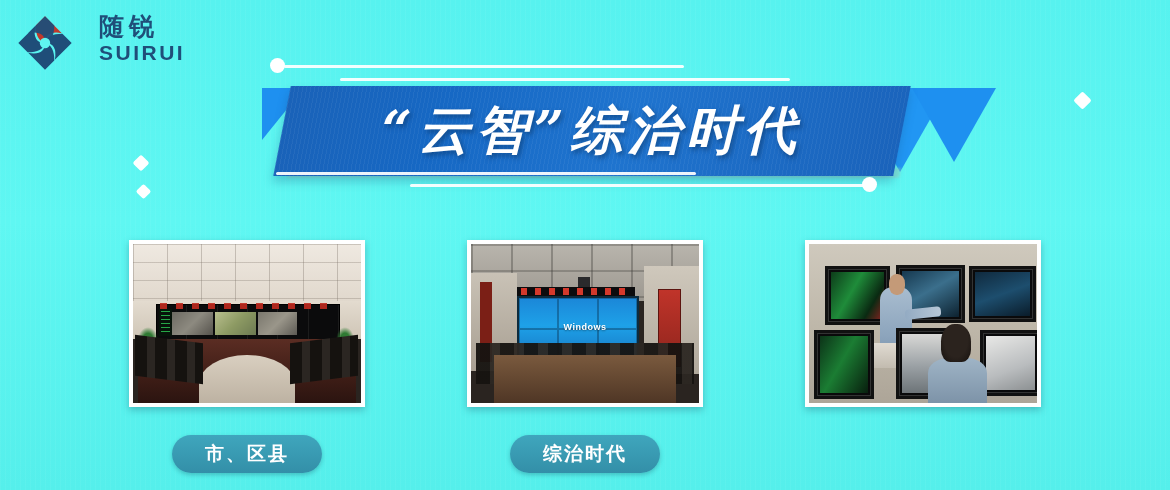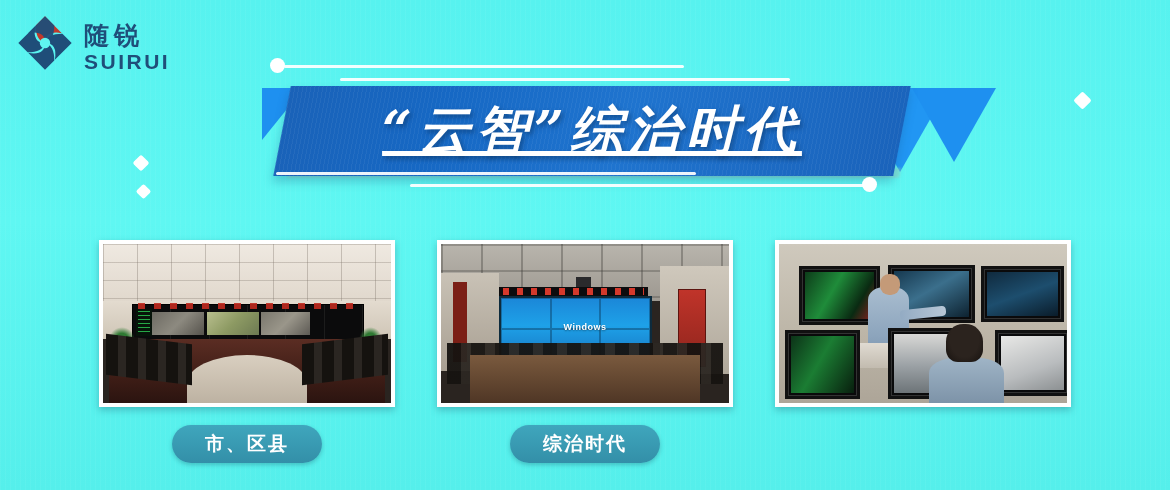"随锐" .logo-block { align-items: flex-end -> flex-start; gap: 10px -> 25px }
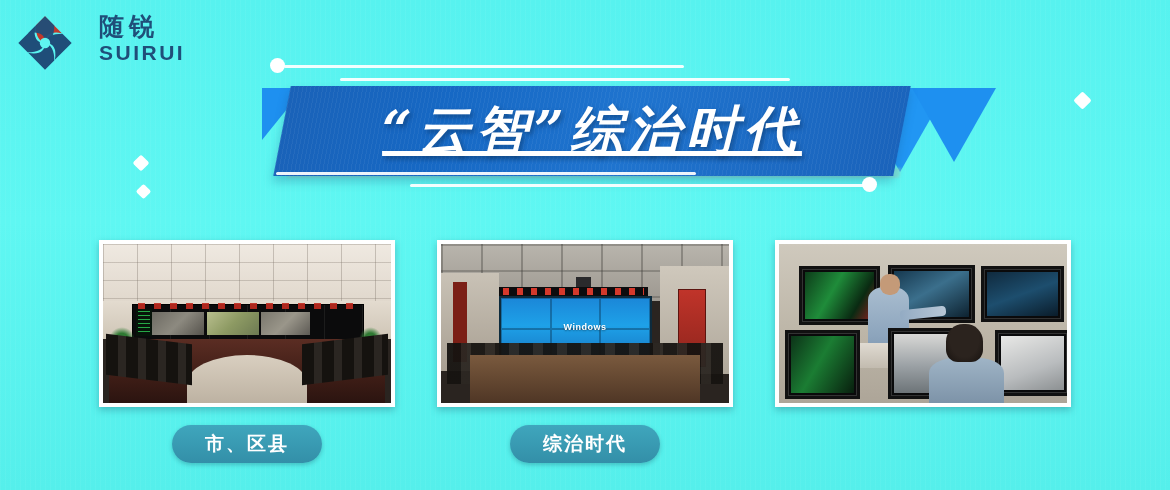"“云智”综治时代" .banner-title { text-decoration: underline -> none }
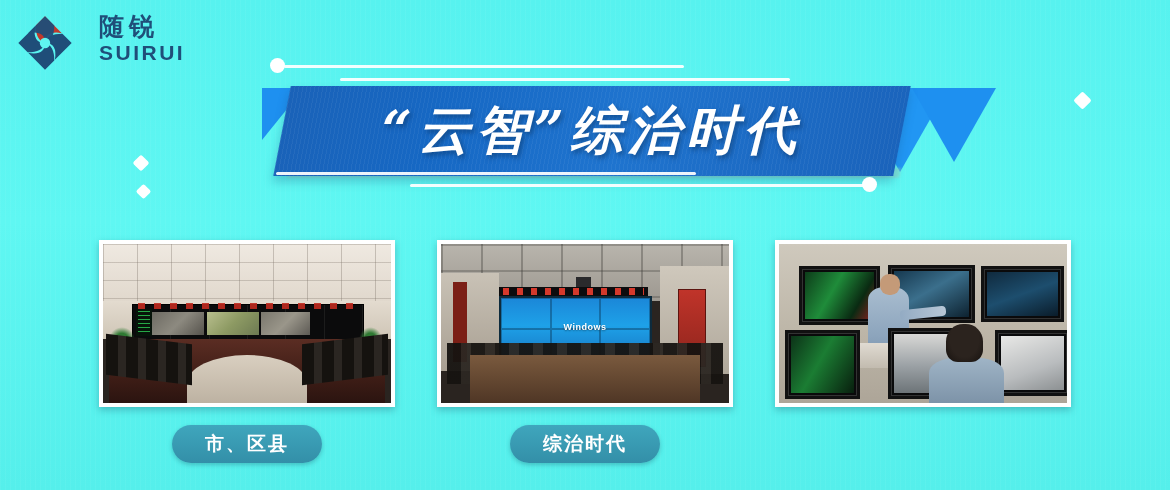"Windows" .photo-frame { width: 296px -> 236px }
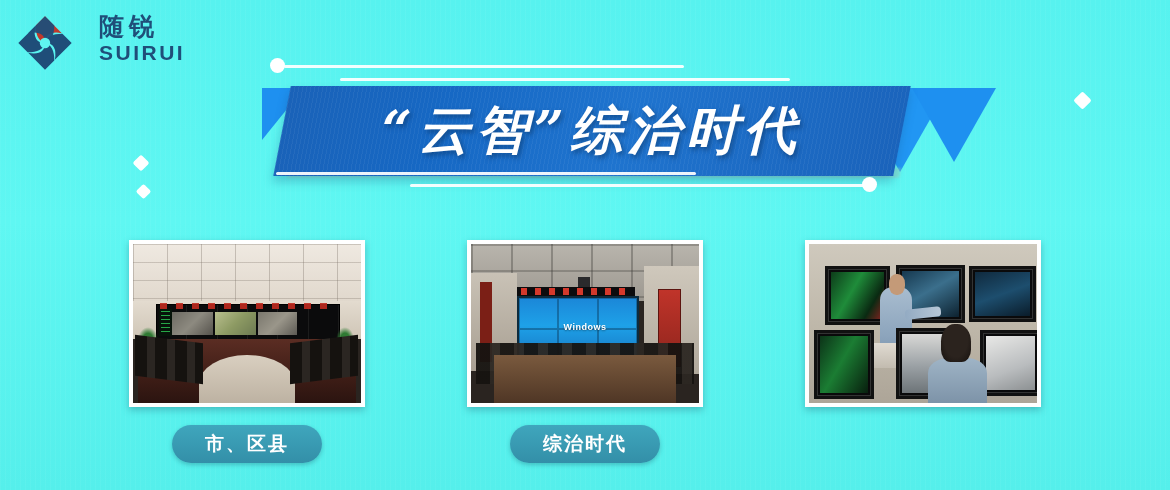"市、区县" .pill { margin-top: 18px -> 28px }
